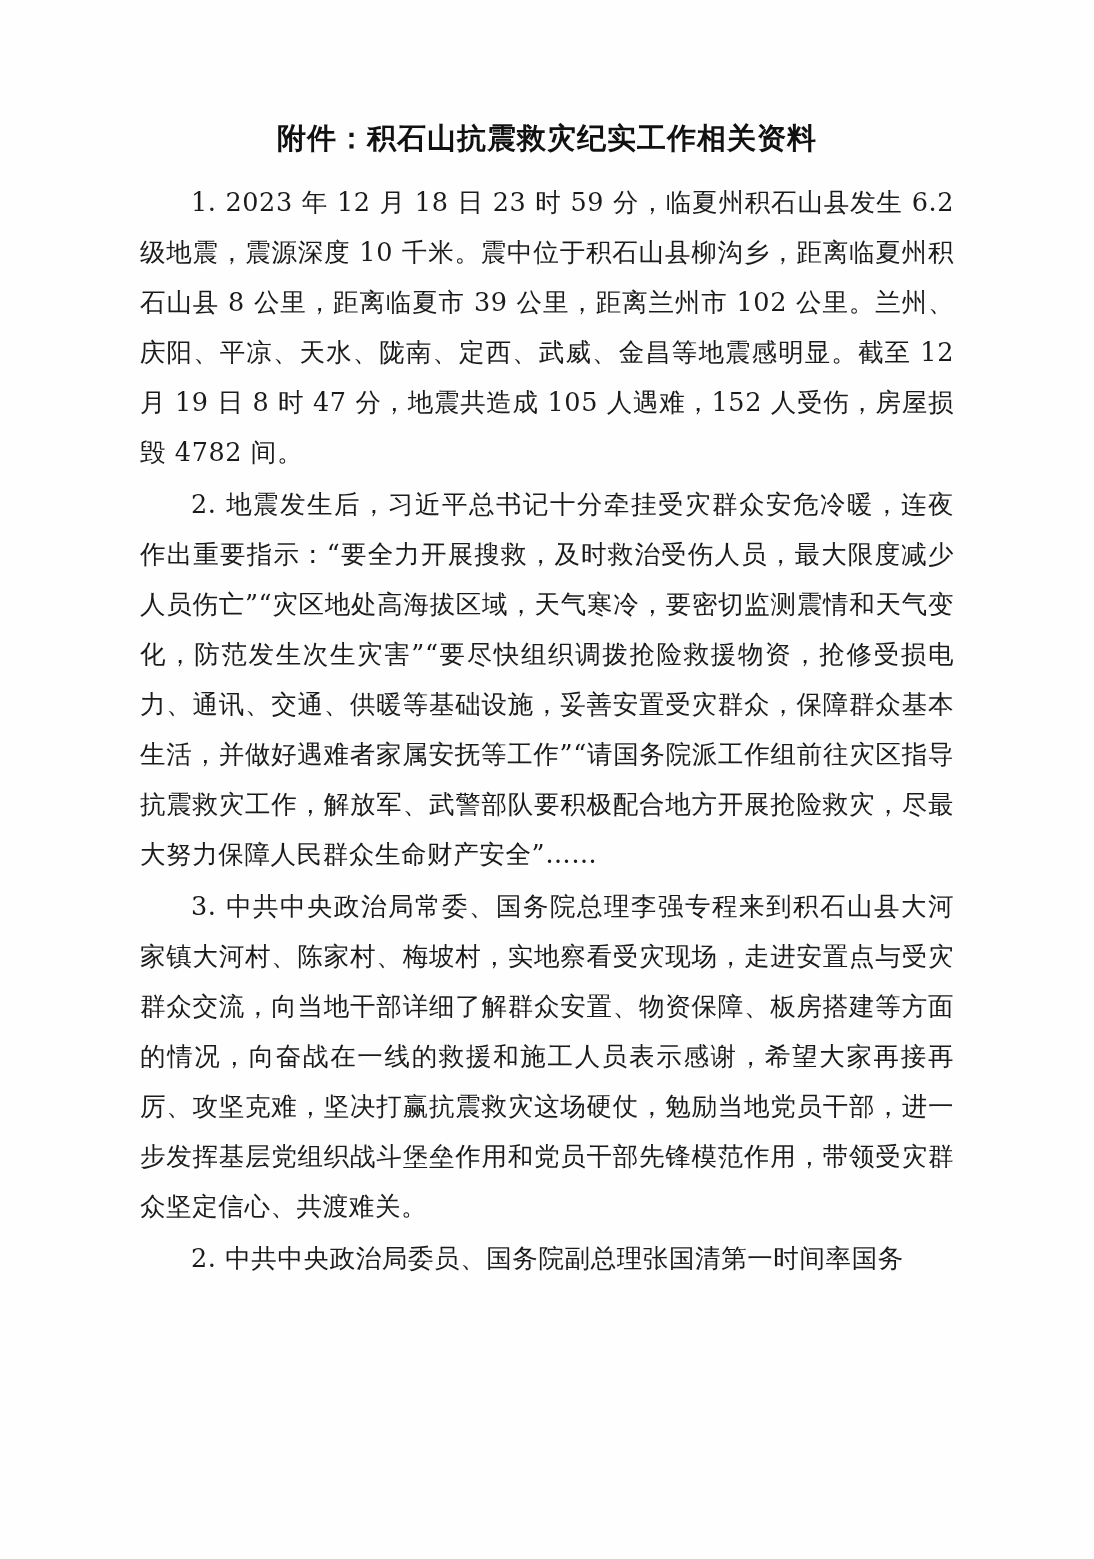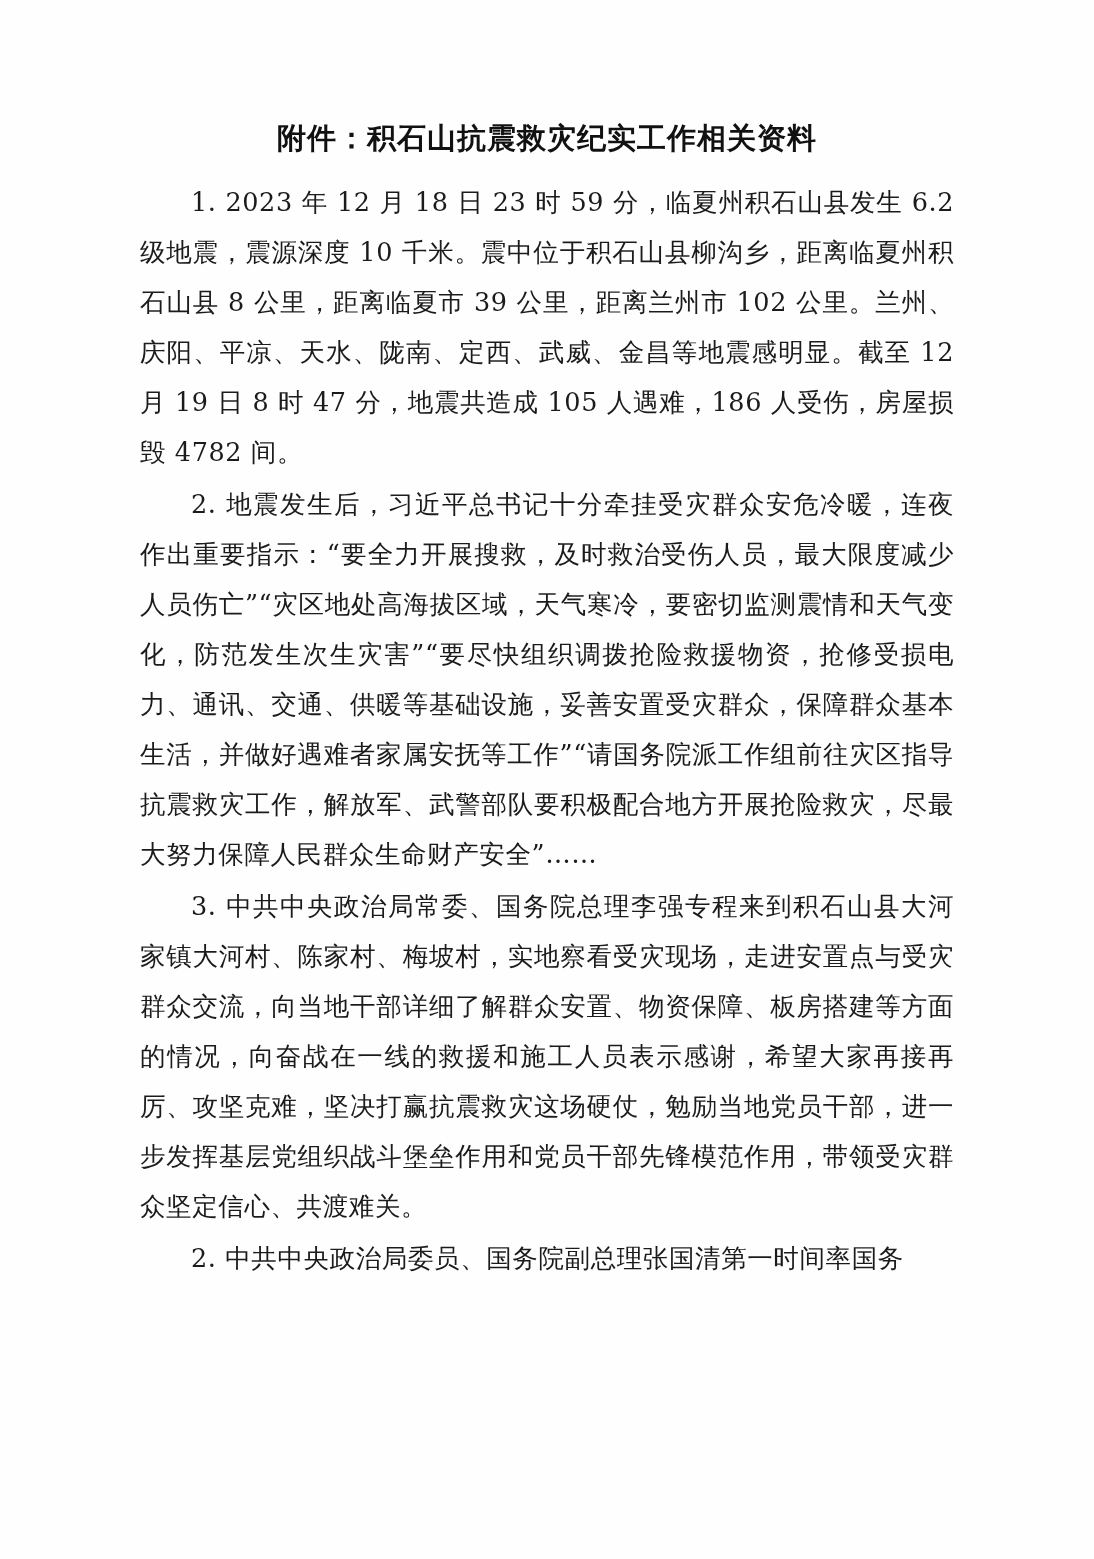"1. 2023 年 12 月" p.para { text: 186 -> 152 }
